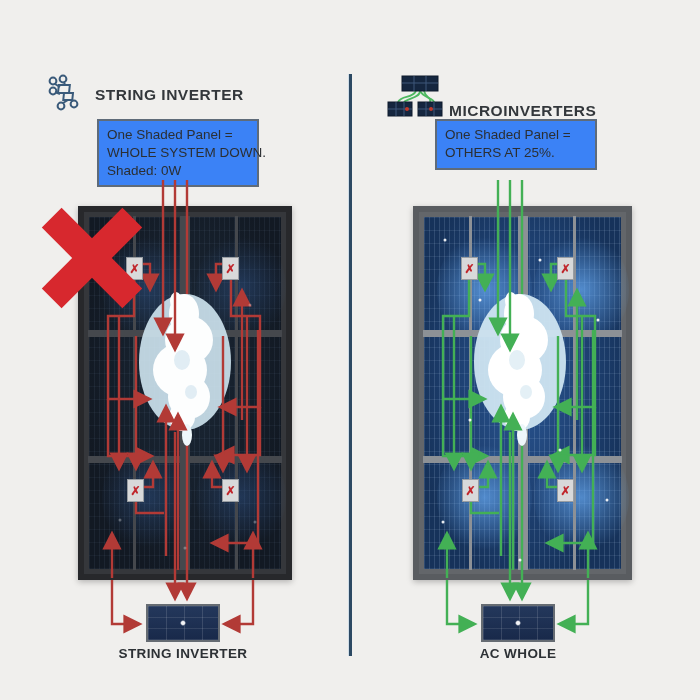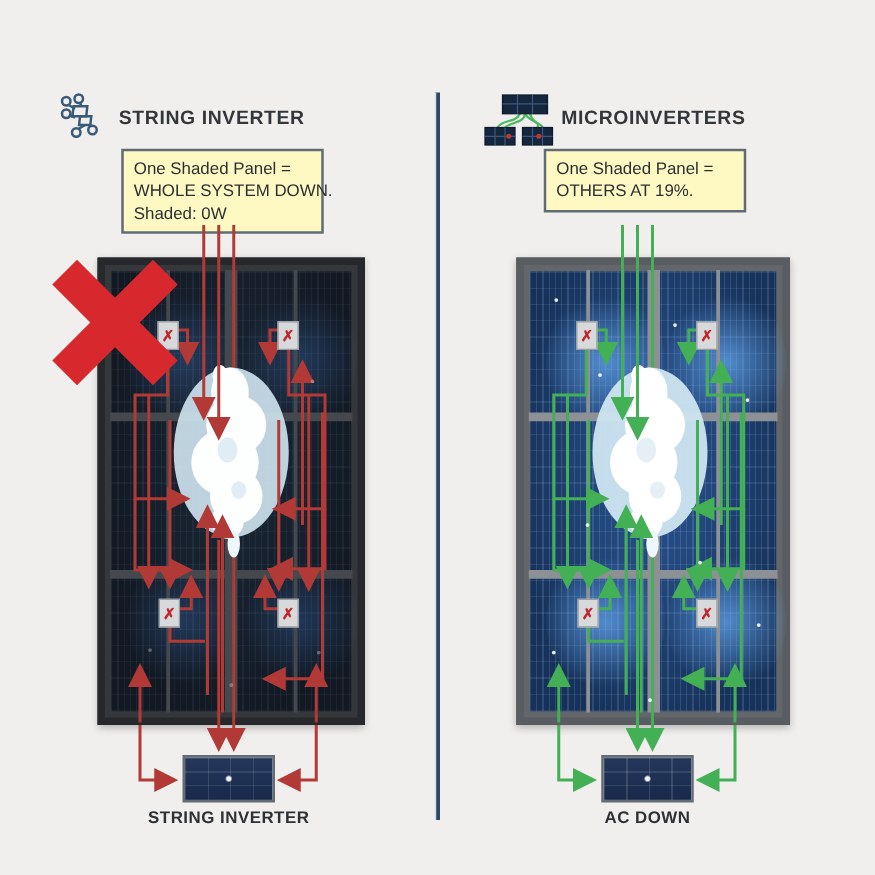"MICROINVERTERS" div.coltitle { top: 86px -> 102px }
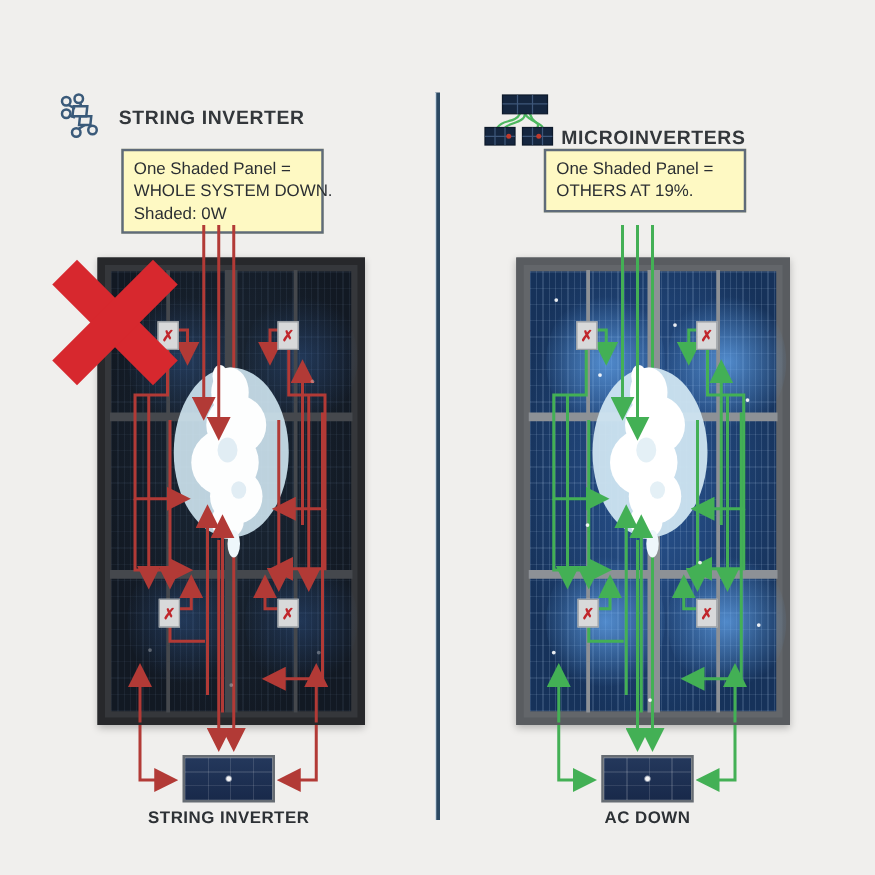"One Shaded Panel =" .infobox { background: #fef9c3 -> #3b82f6 }
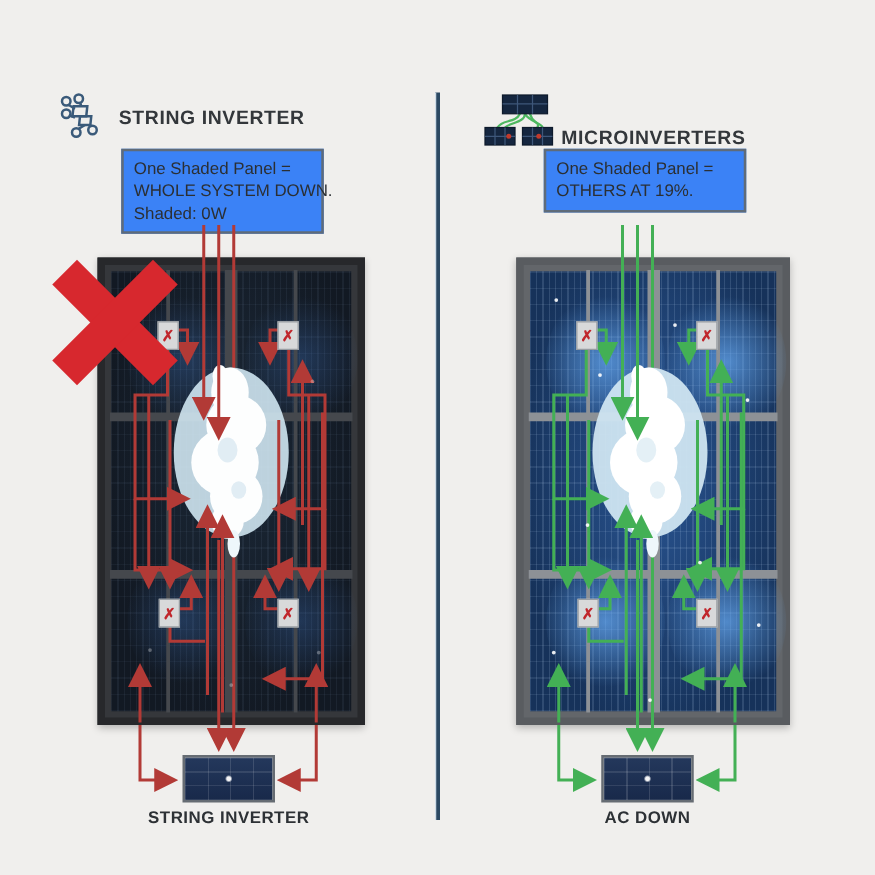"OTHERS AT 19%." div { text: 19% -> 25% }
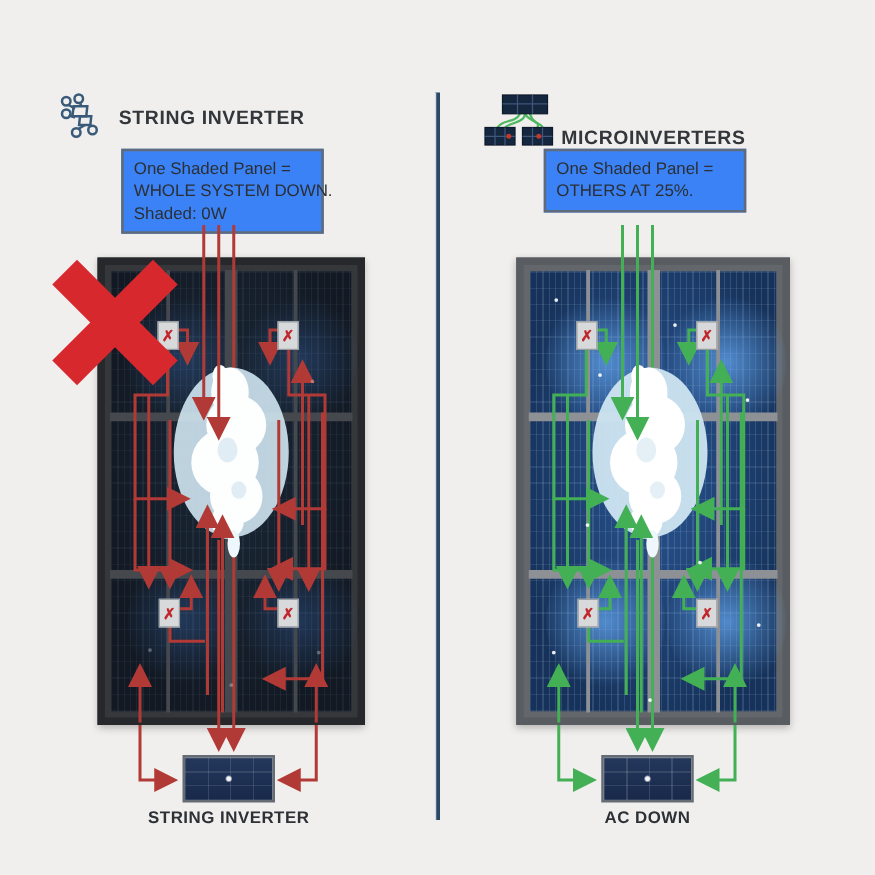"AC DOWN" div.devlabel { text: DOWN -> WHOLE }
